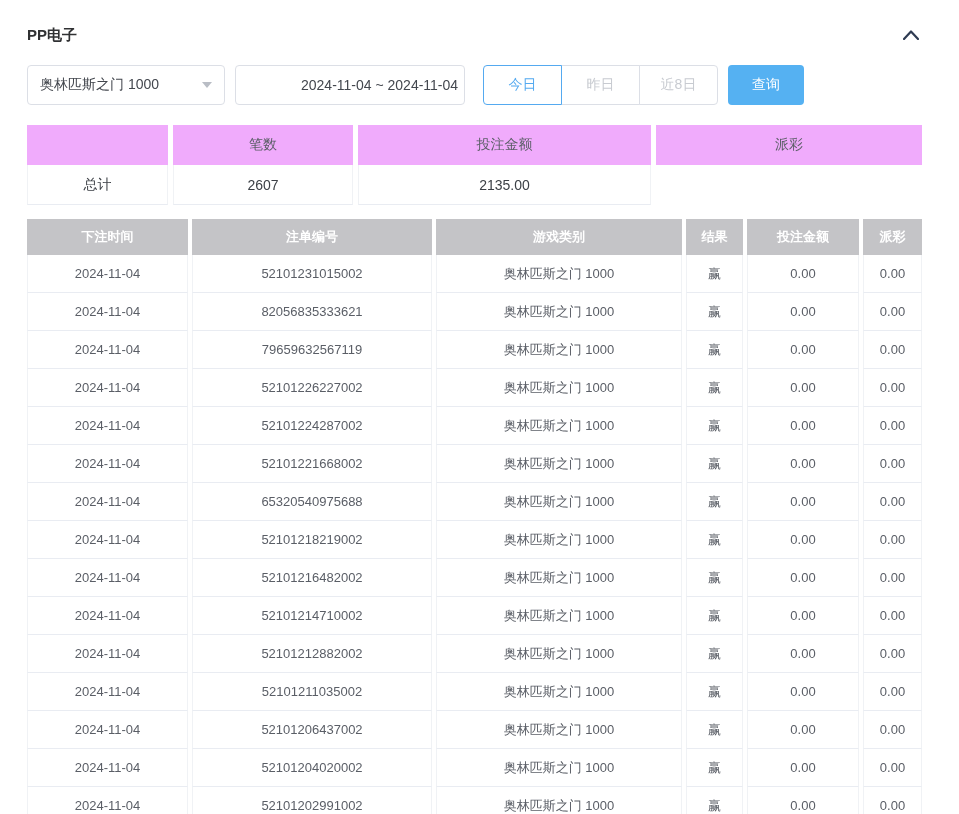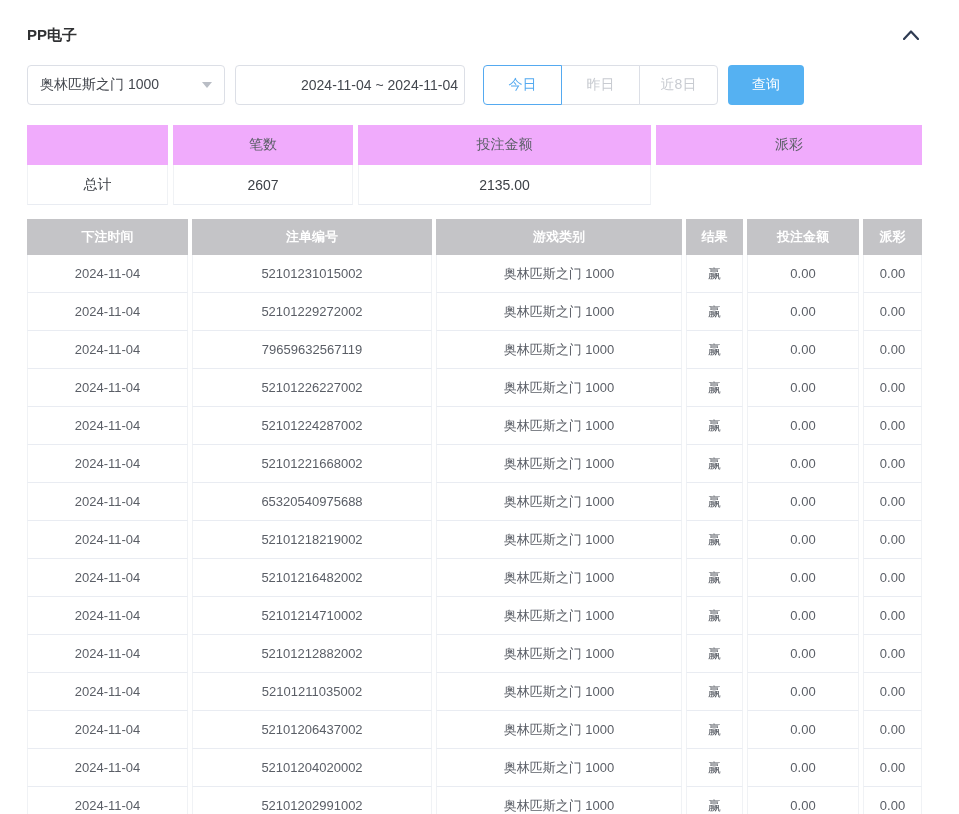"52101229272002" div.tcell { text: 52101229272002 -> 82056835333621 }
